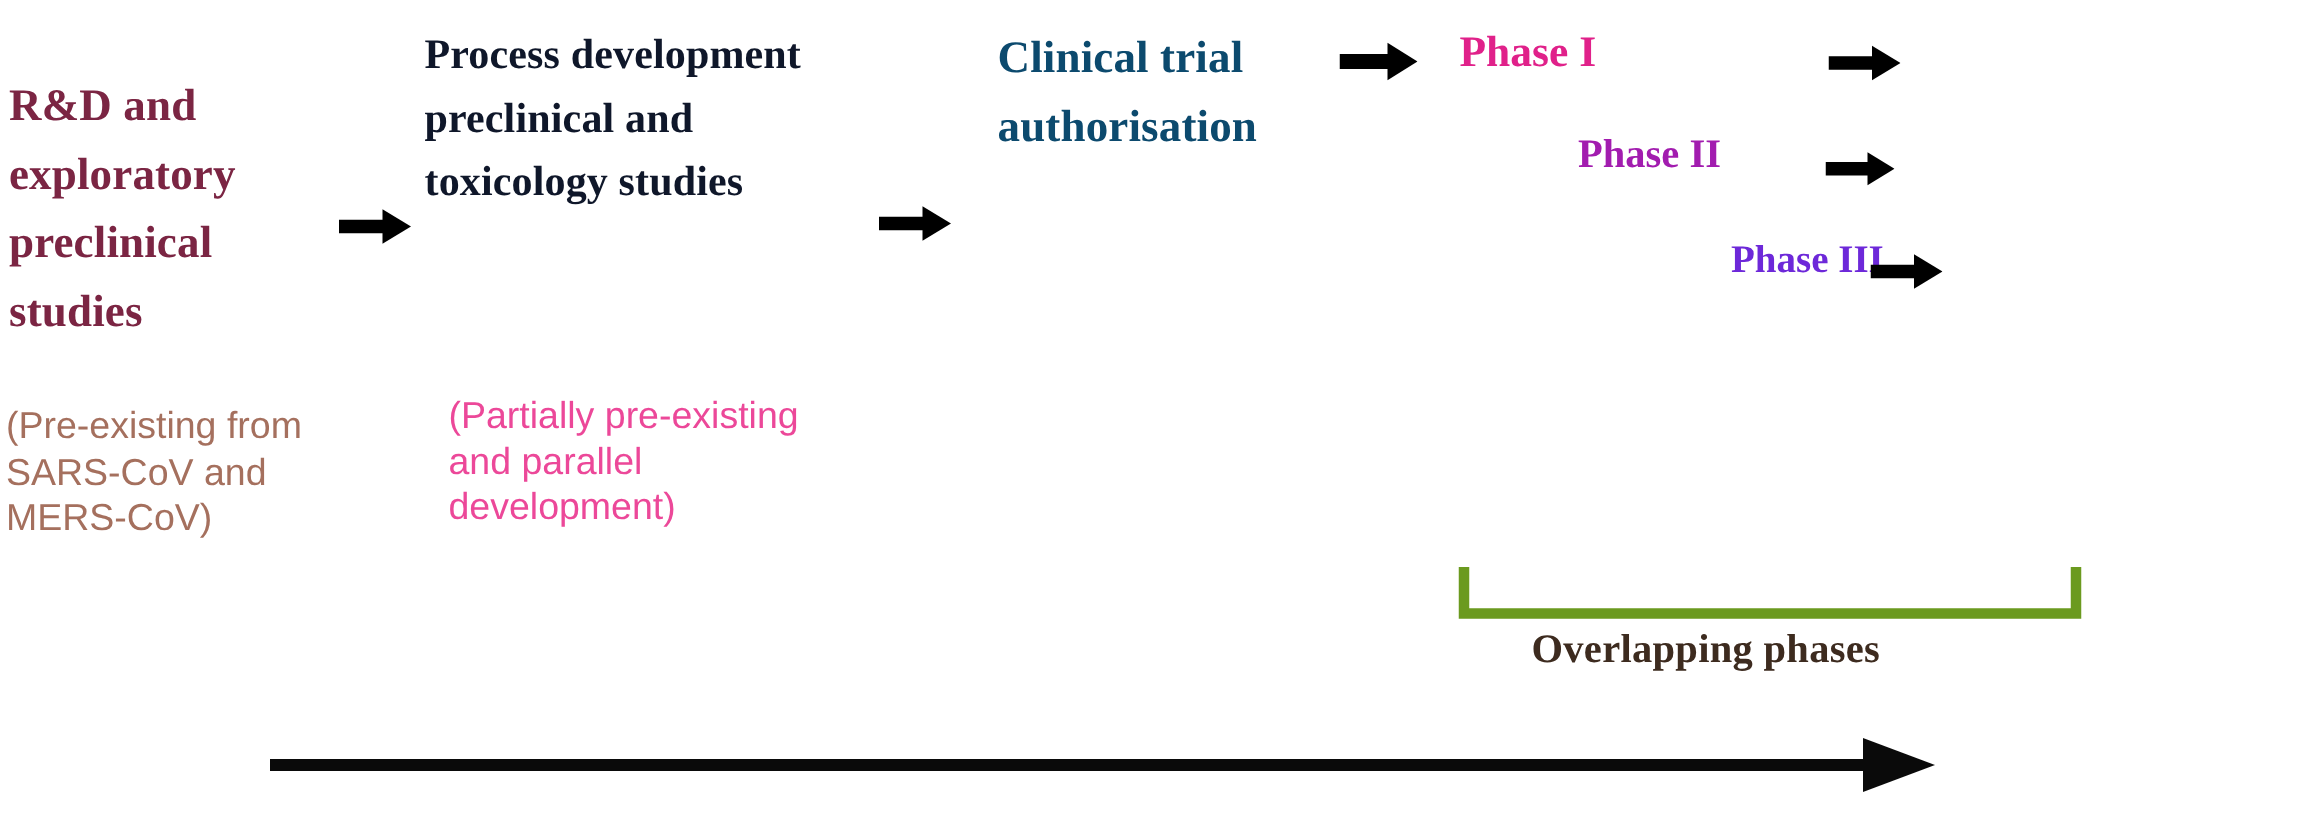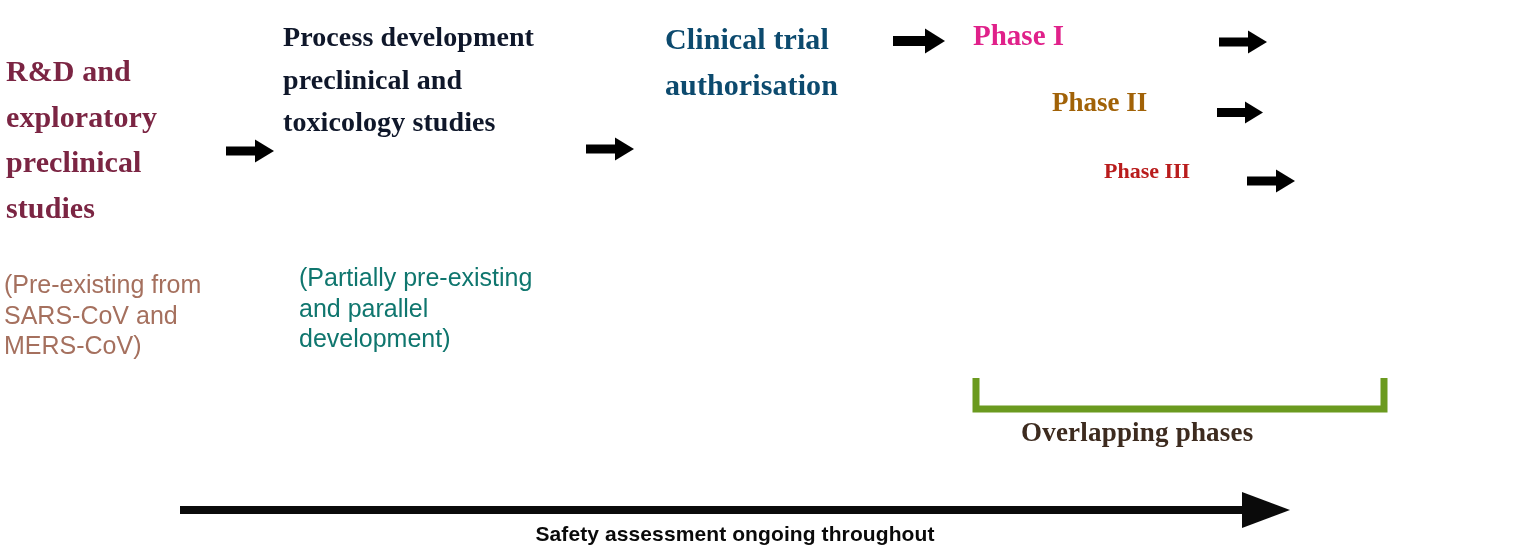"Phase II" #phase2 { color: #a16207 -> #a21caf }
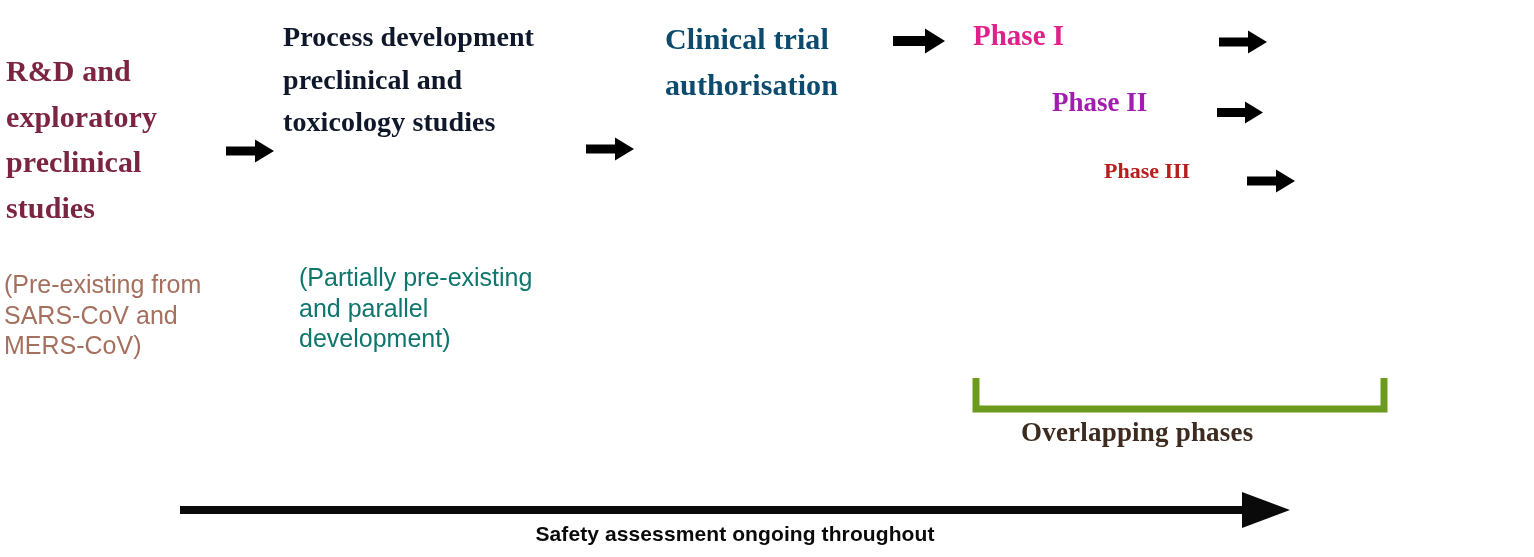"Phase III" #phase3 { color: #b91c1c -> #6d28d9; font-size: 22px -> 26px; left: 1104px -> 1154px }
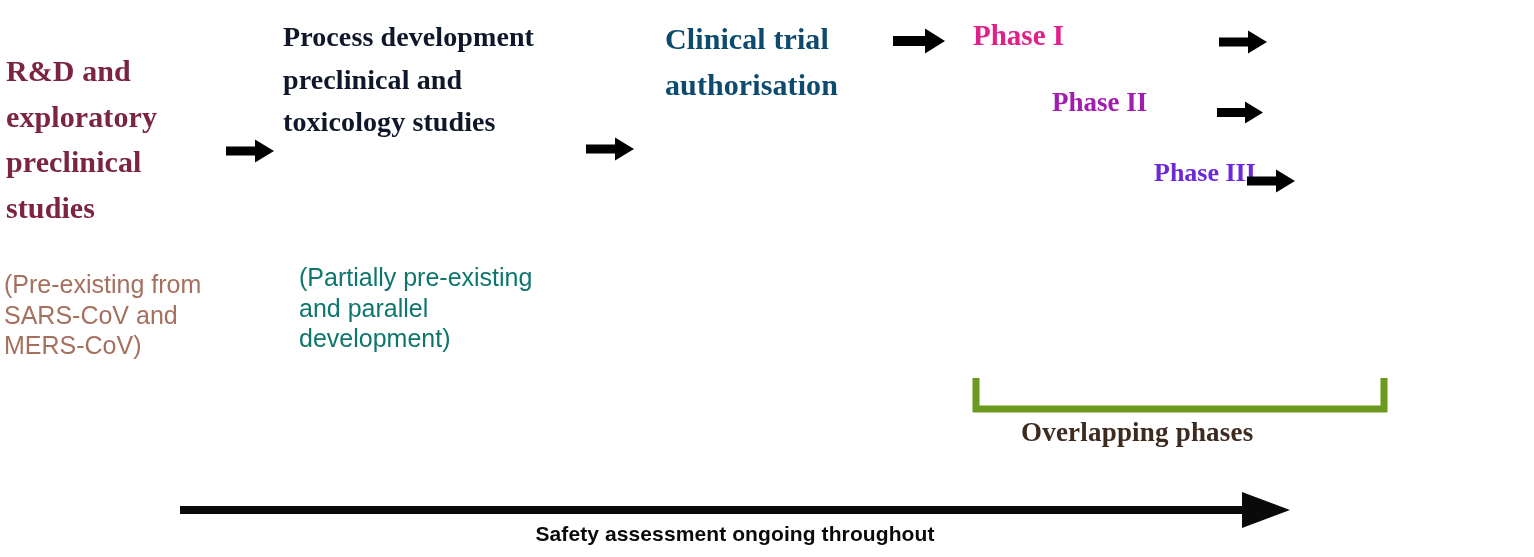"(Partially pre-existing" #col2-sub { color: #0f766e -> #ec4899 }
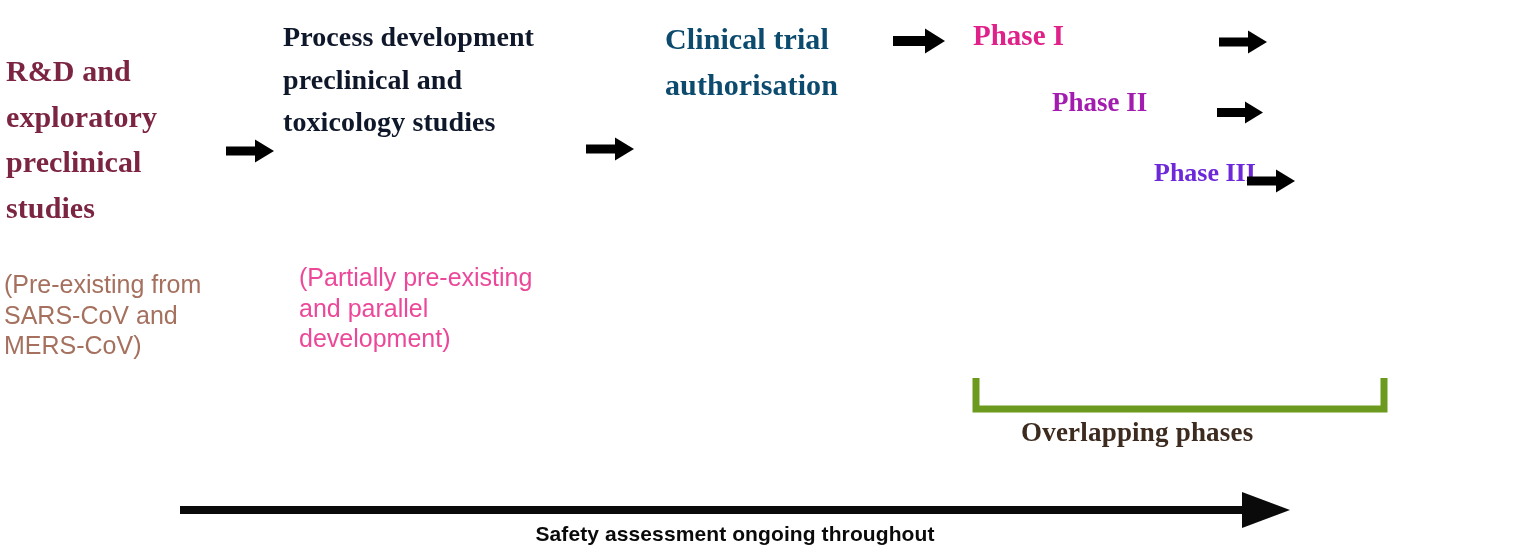"Safety assessment ongoing throughout" div.abs { html: <div>Safety assessment ongoing throughout</div> -> none }
